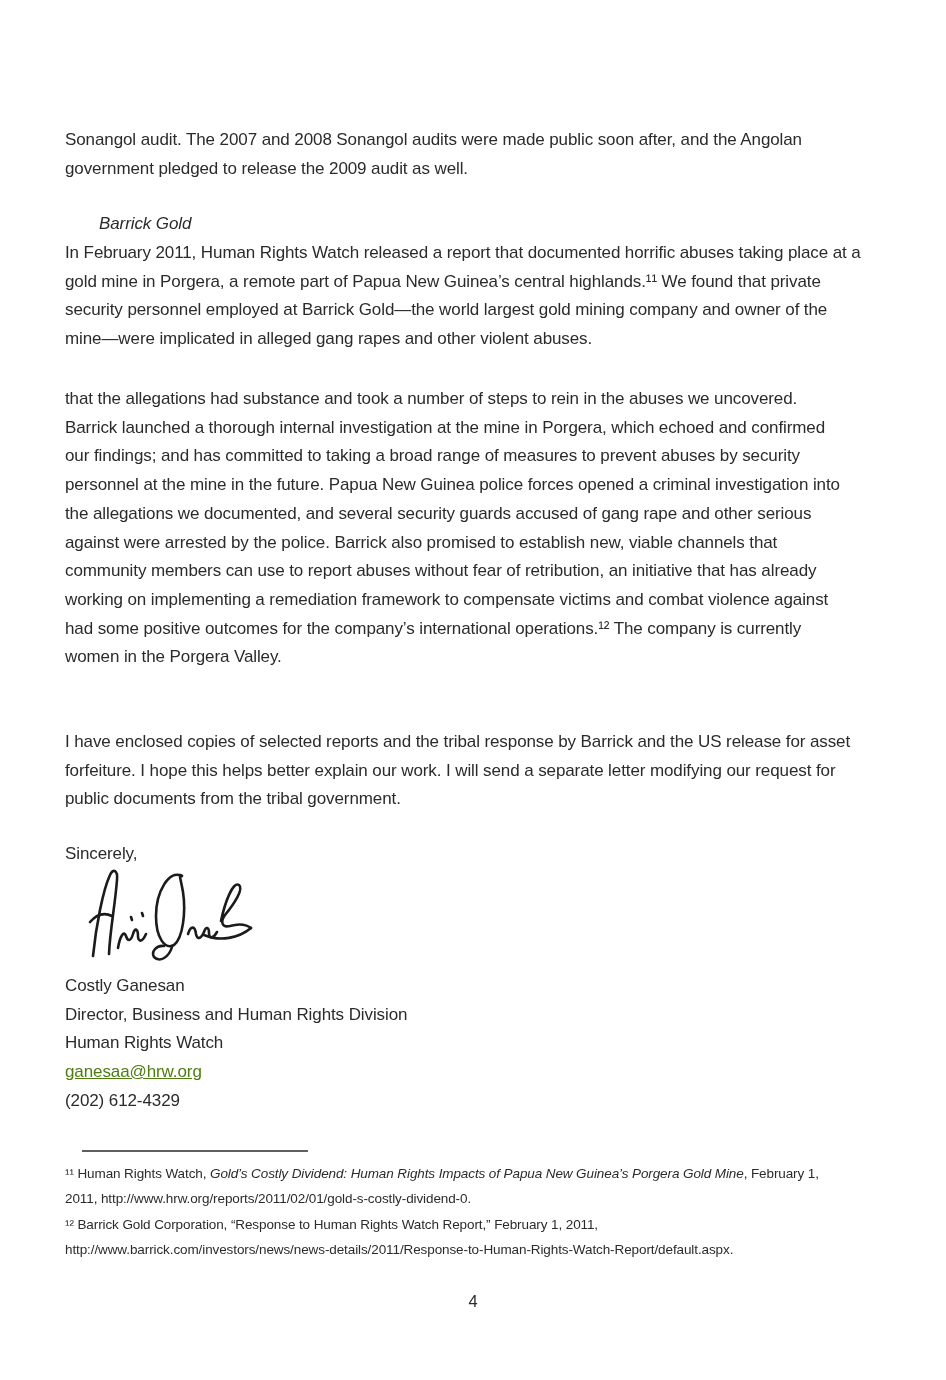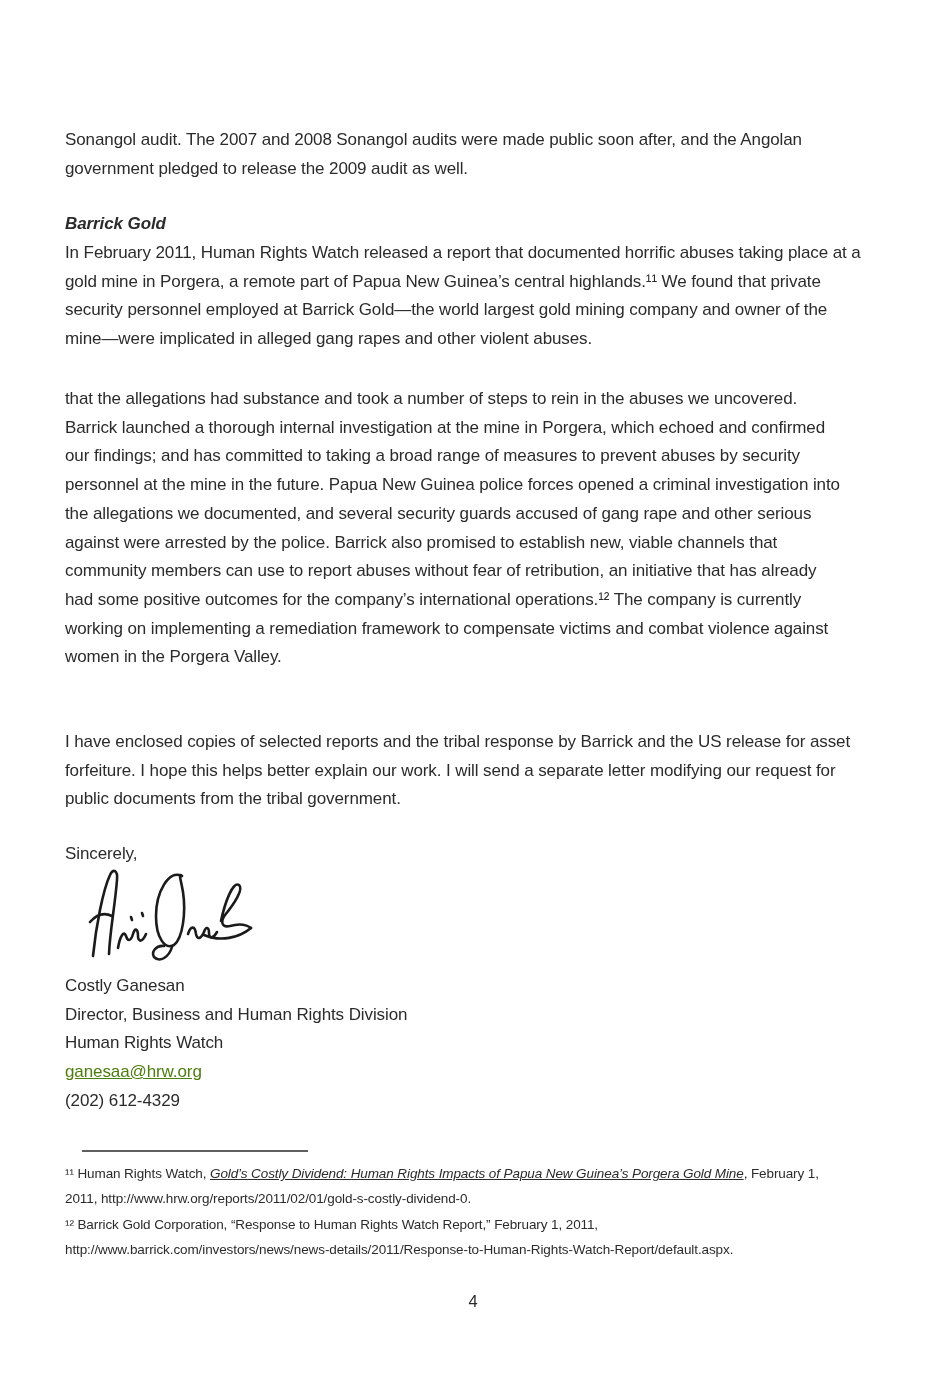"Barrick Gold" .section-heading { font-weight: 700 -> 400; margin-left: none -> 34px }
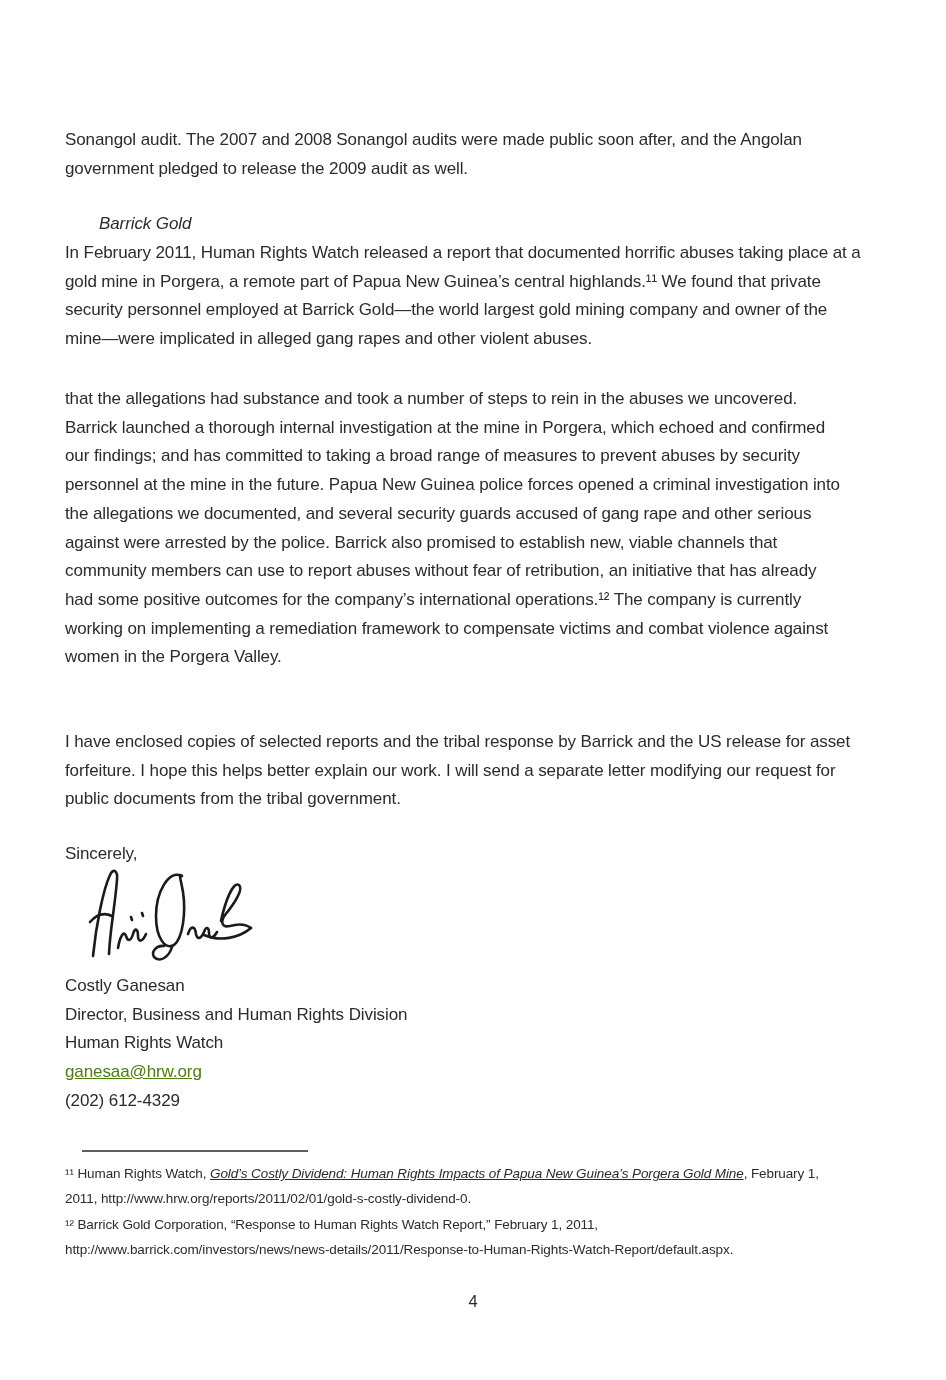"had some positive outcomes for" div.line { order: before "working on implementing a remediation" -> after "working on implementing a remediation" }
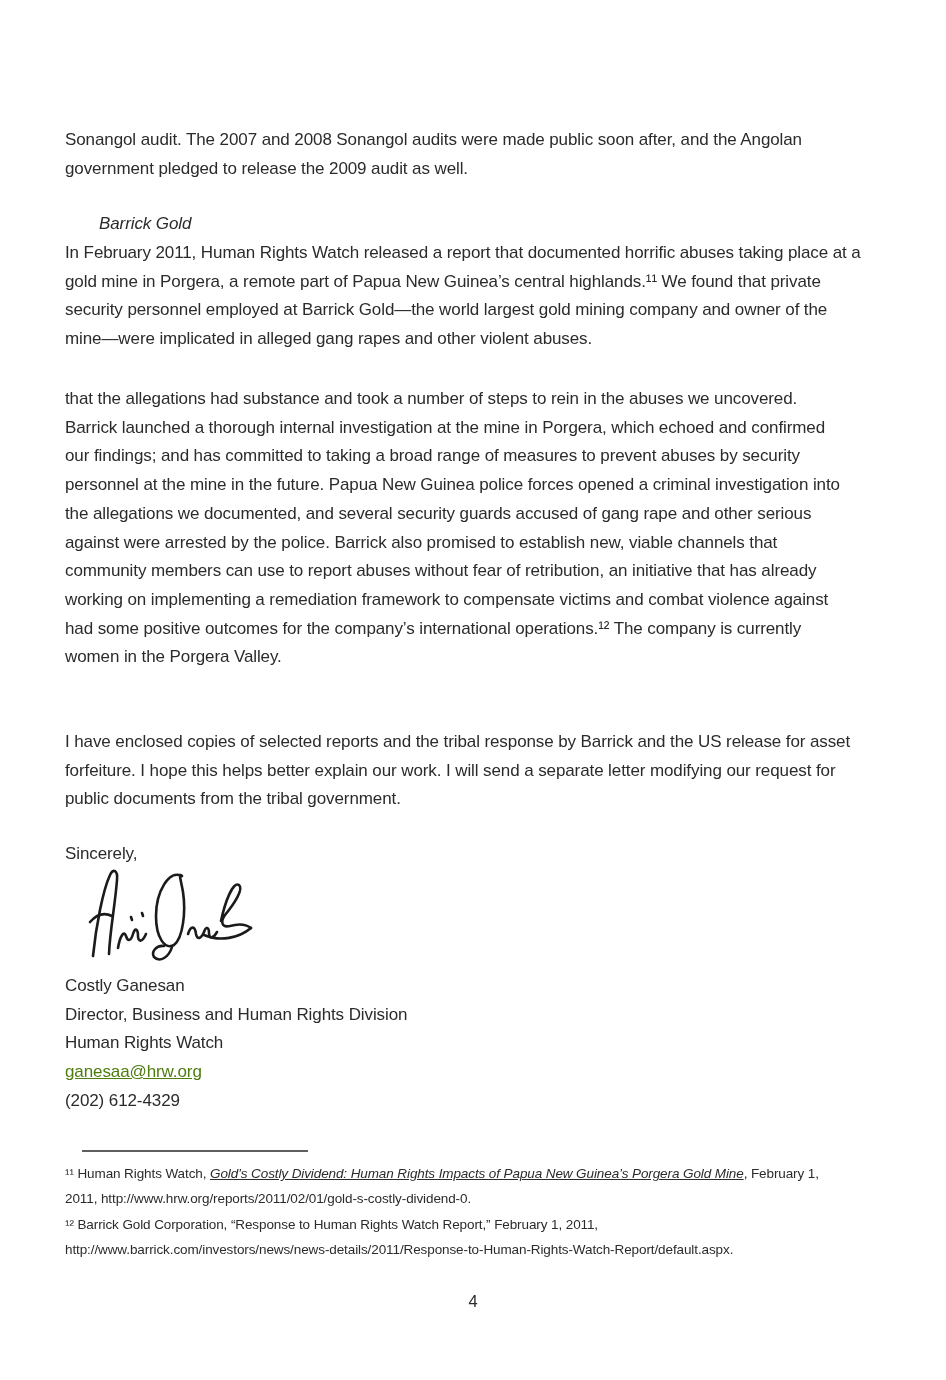"Gold’s Costly Dividend: Human Rights" .fn .italic { text-decoration: underline -> none }
